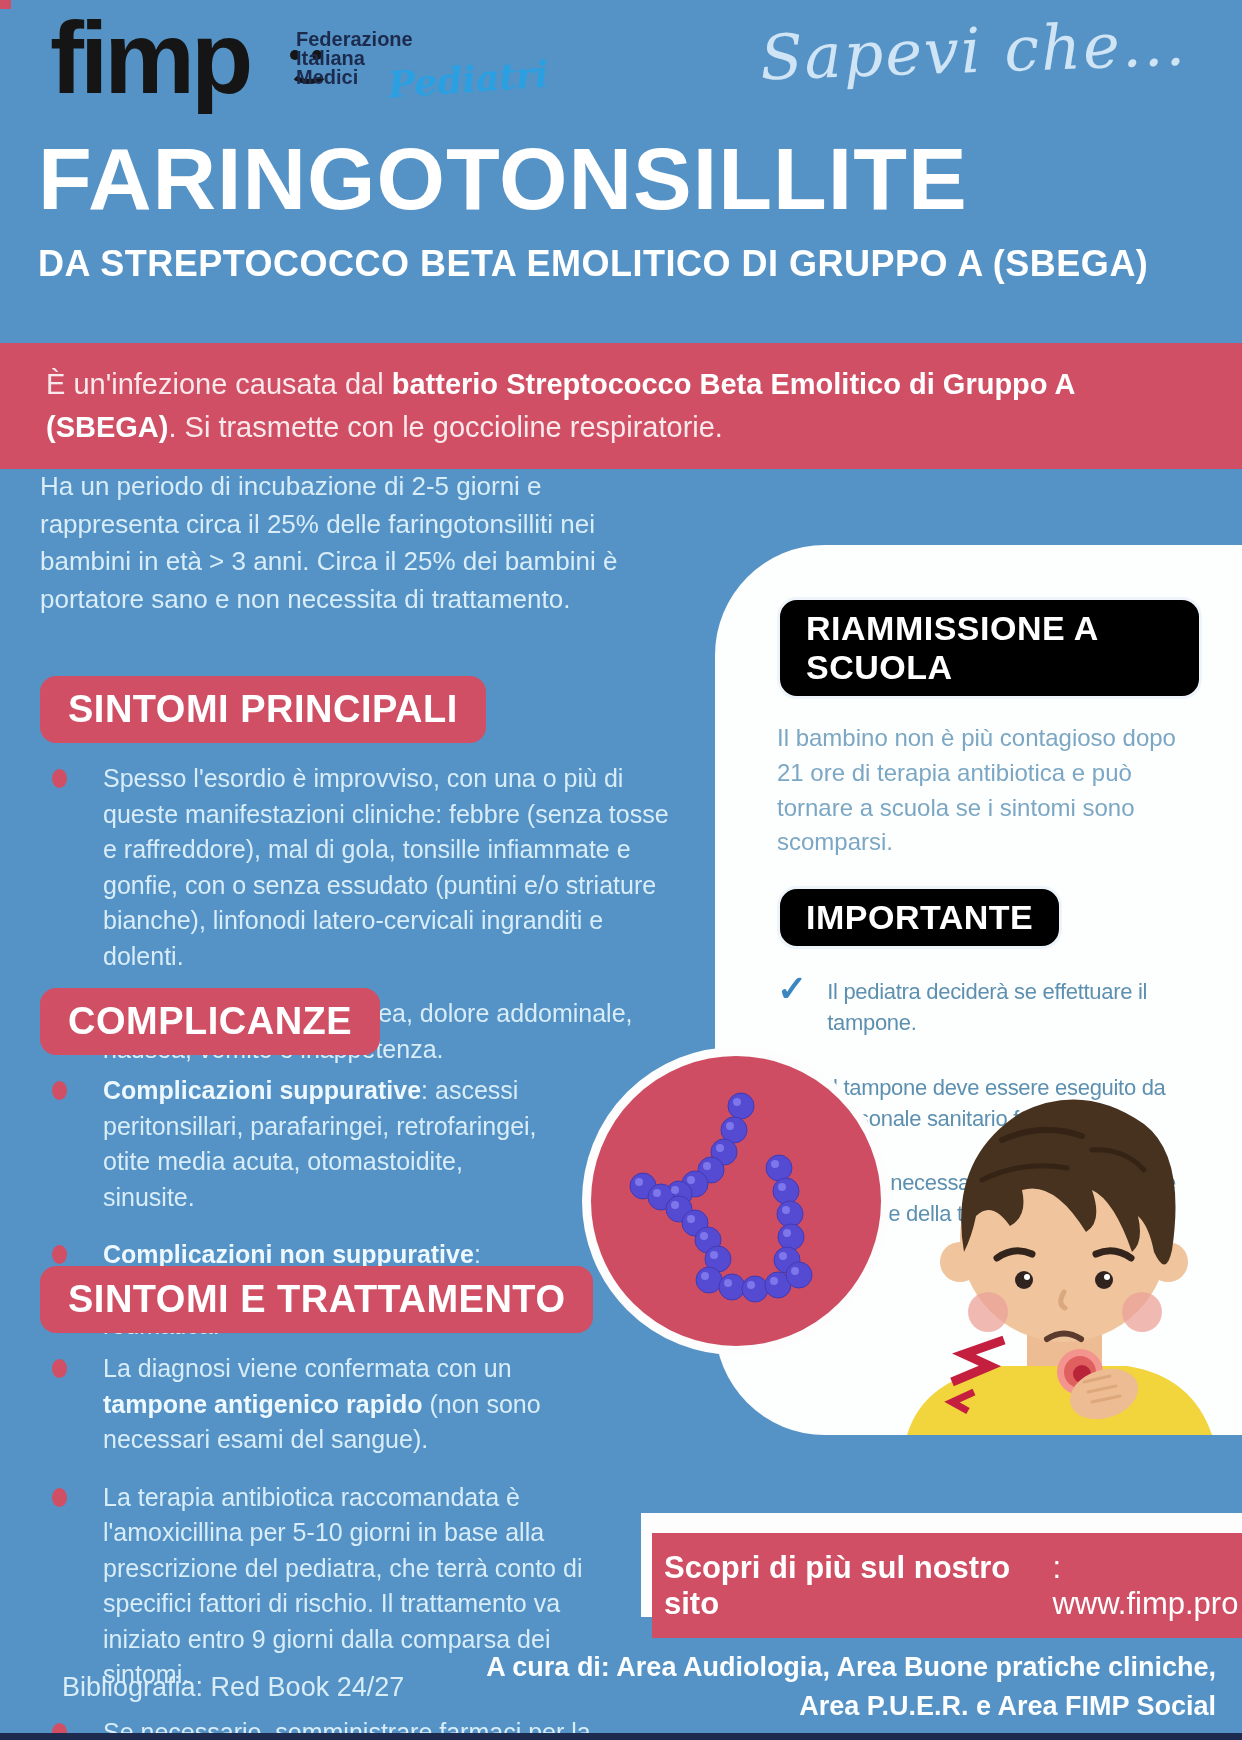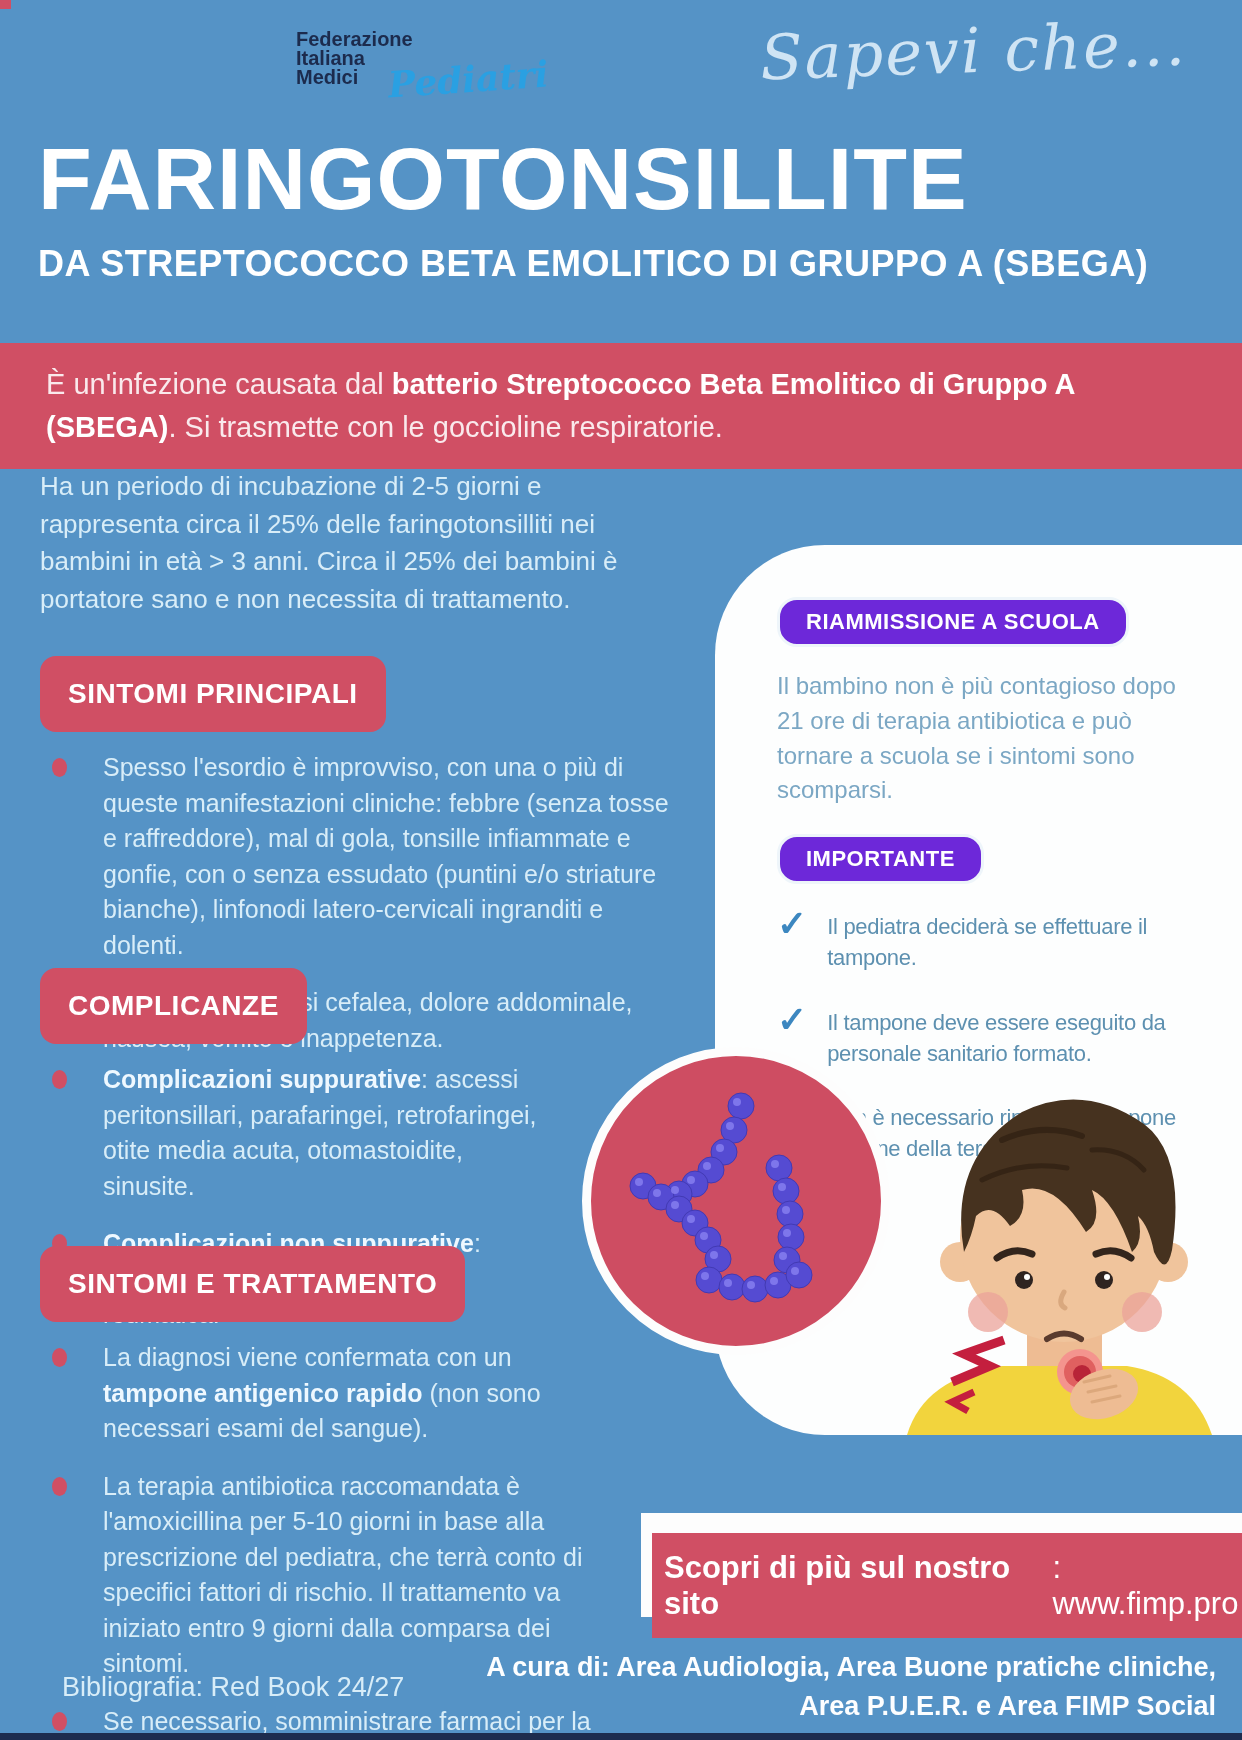"fimp" div.wordmark { html: none -> <div> <span>fimp</span> <span></span> <span></span> <span></span> </div> }
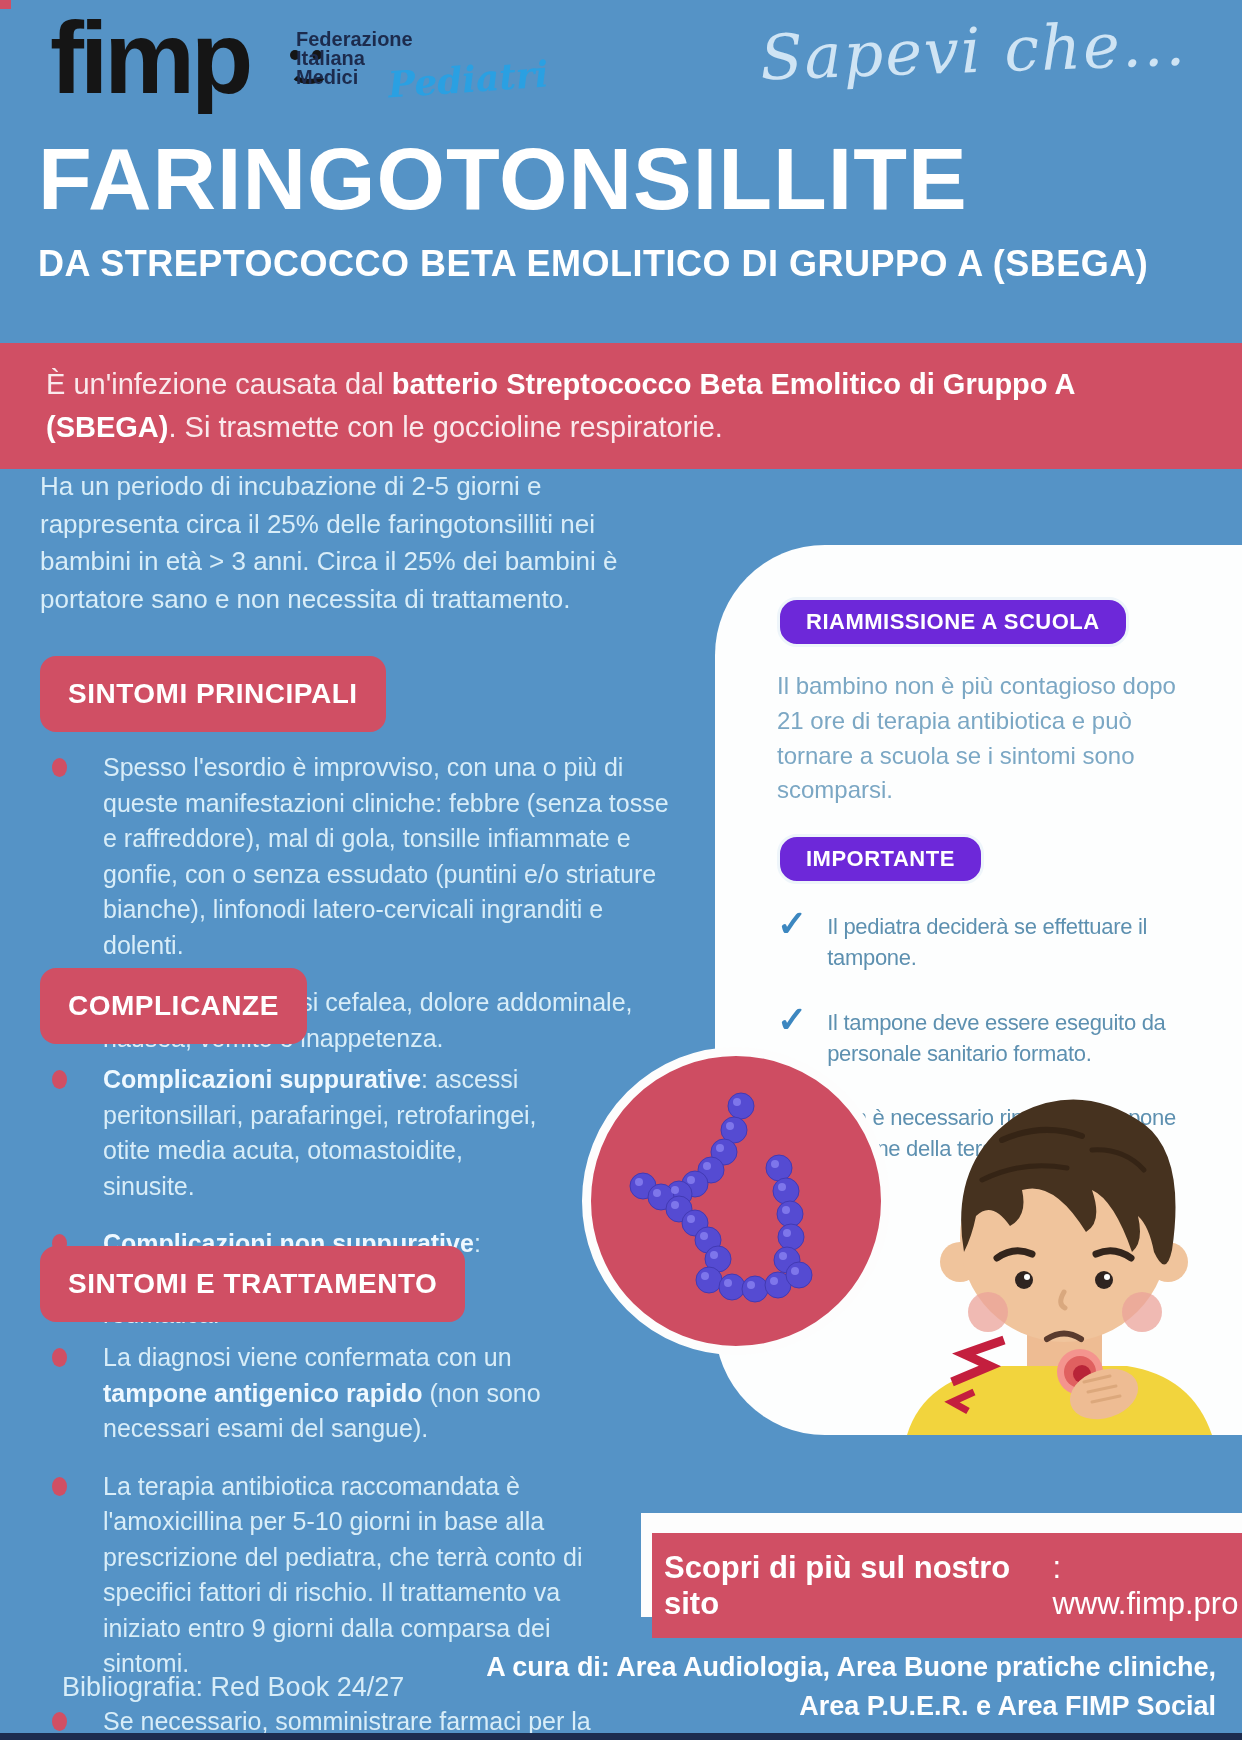"RIAMMISSIONE A SCUOLA" .pill-blue { background: #6d28d9 -> #000000; font-size: 22px -> 34px }
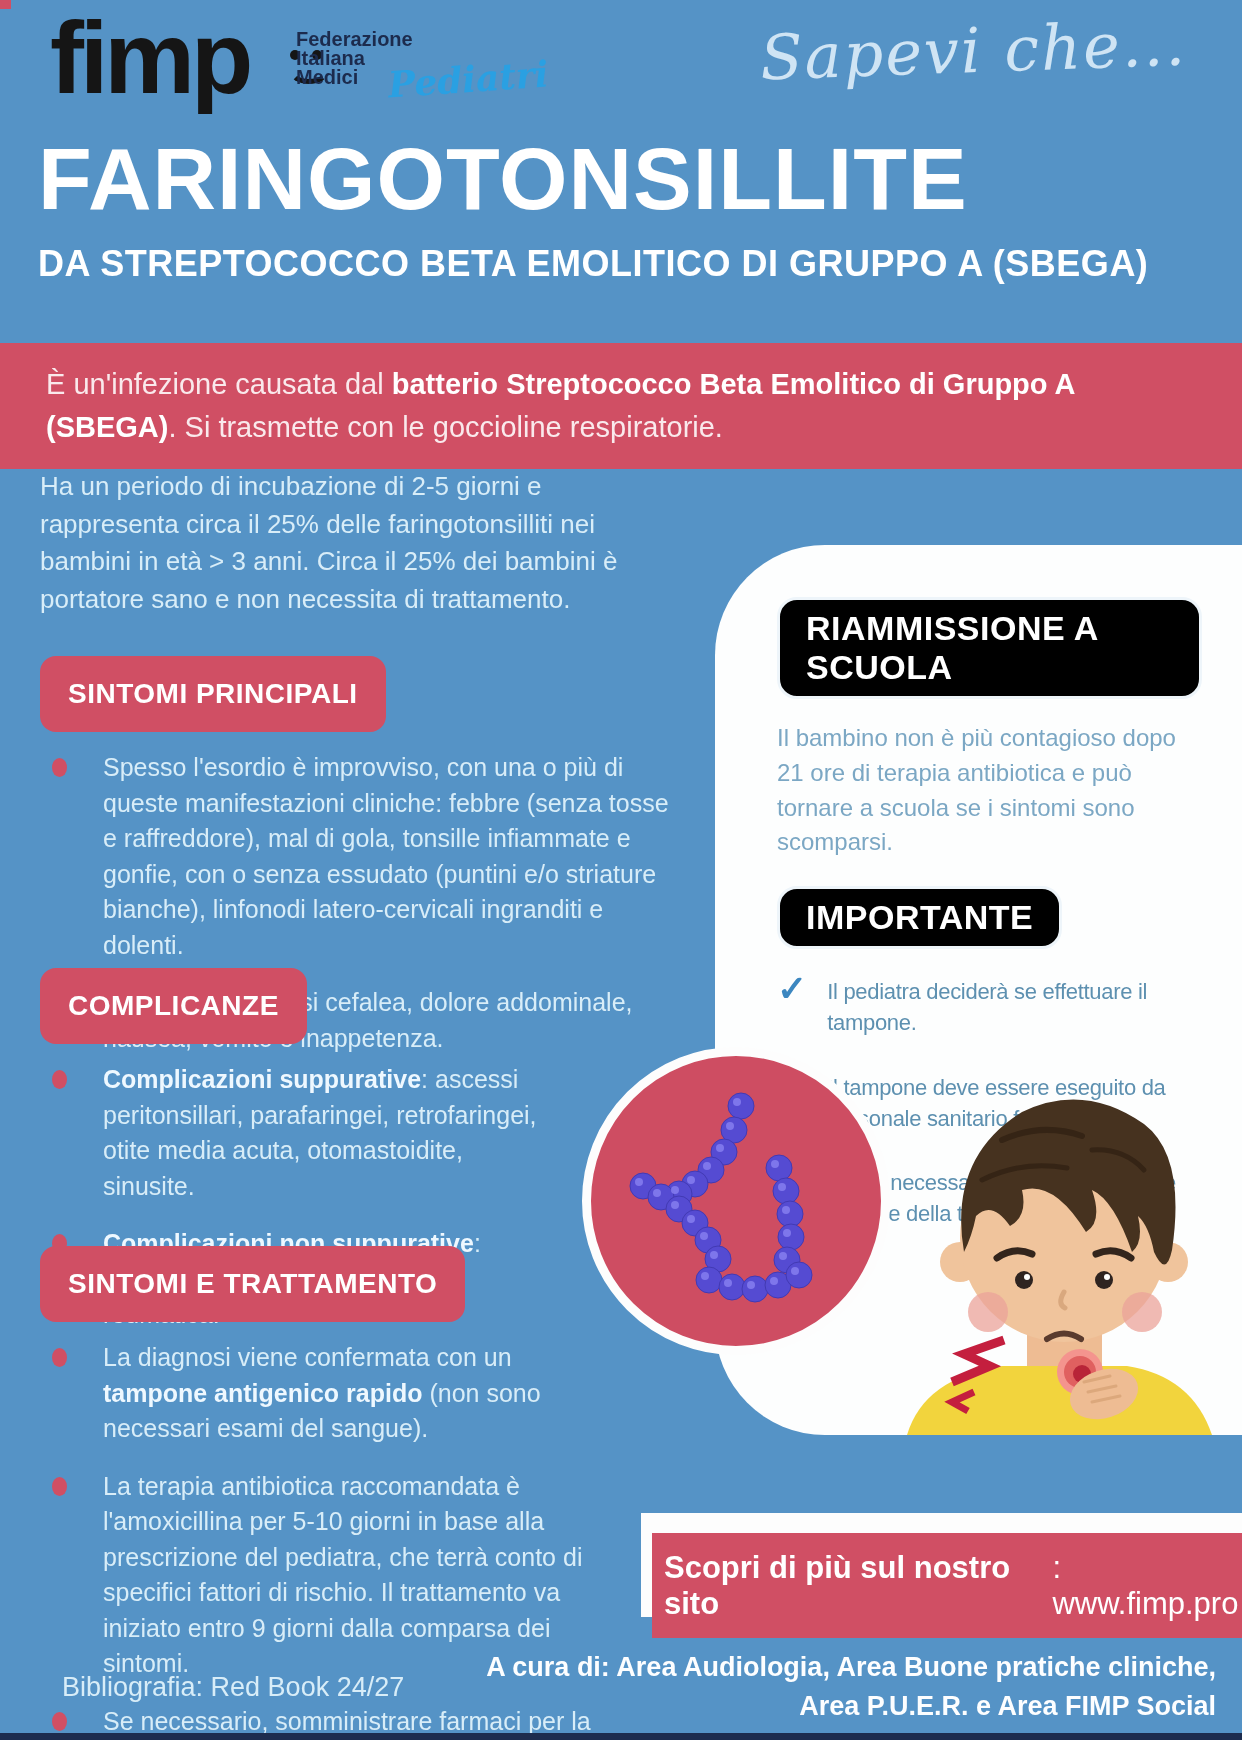"SINTOMI PRINCIPALI" .pill-red { font-size: 28px -> 38px; margin-top: none -> 20px; padding: 22px 28px -> 12px 28px }
